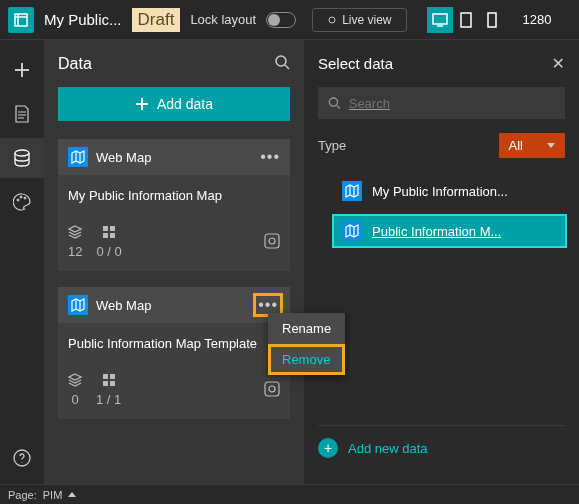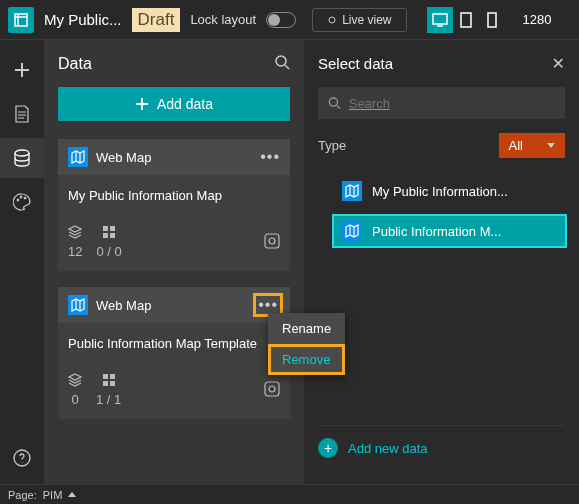"Public Information M..." .result-item.active { text-decoration: none -> underline }
